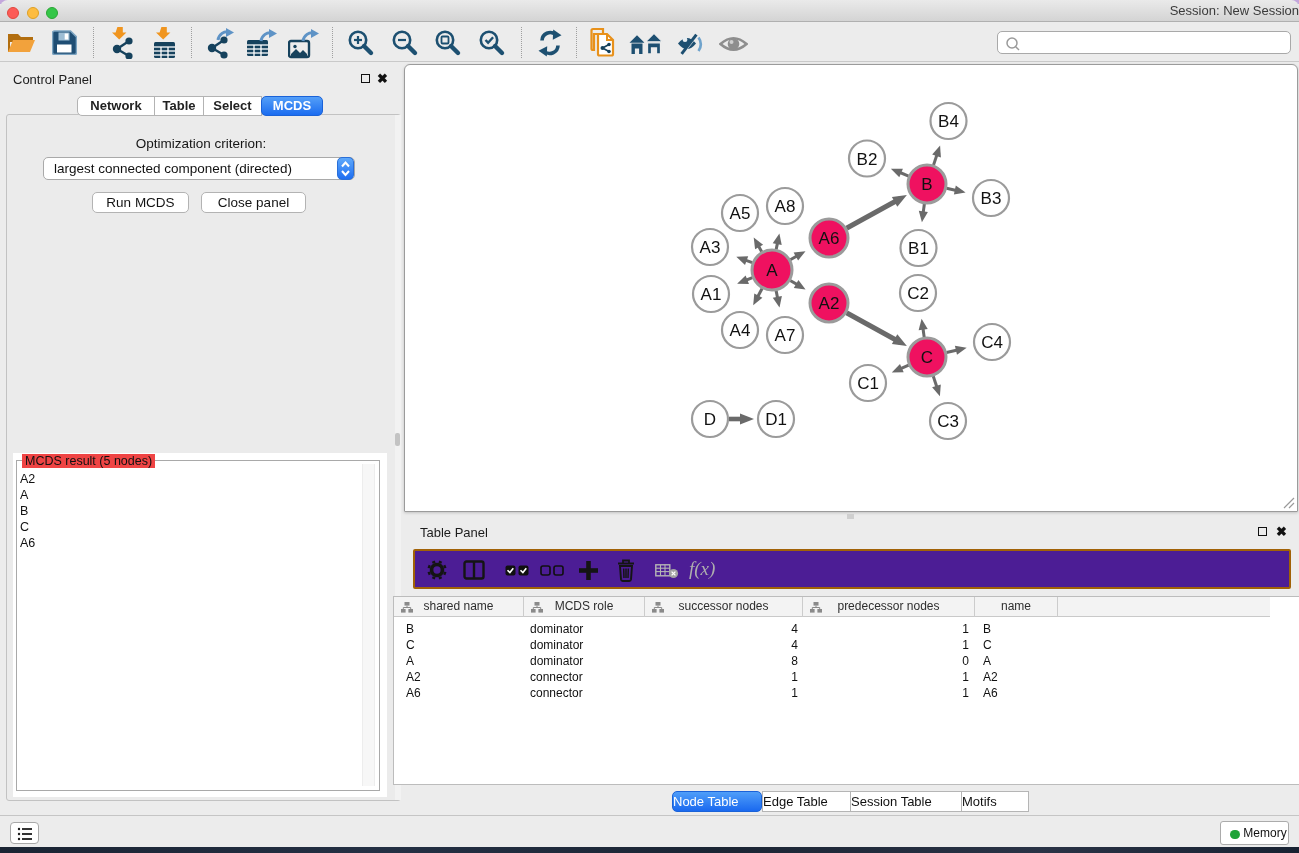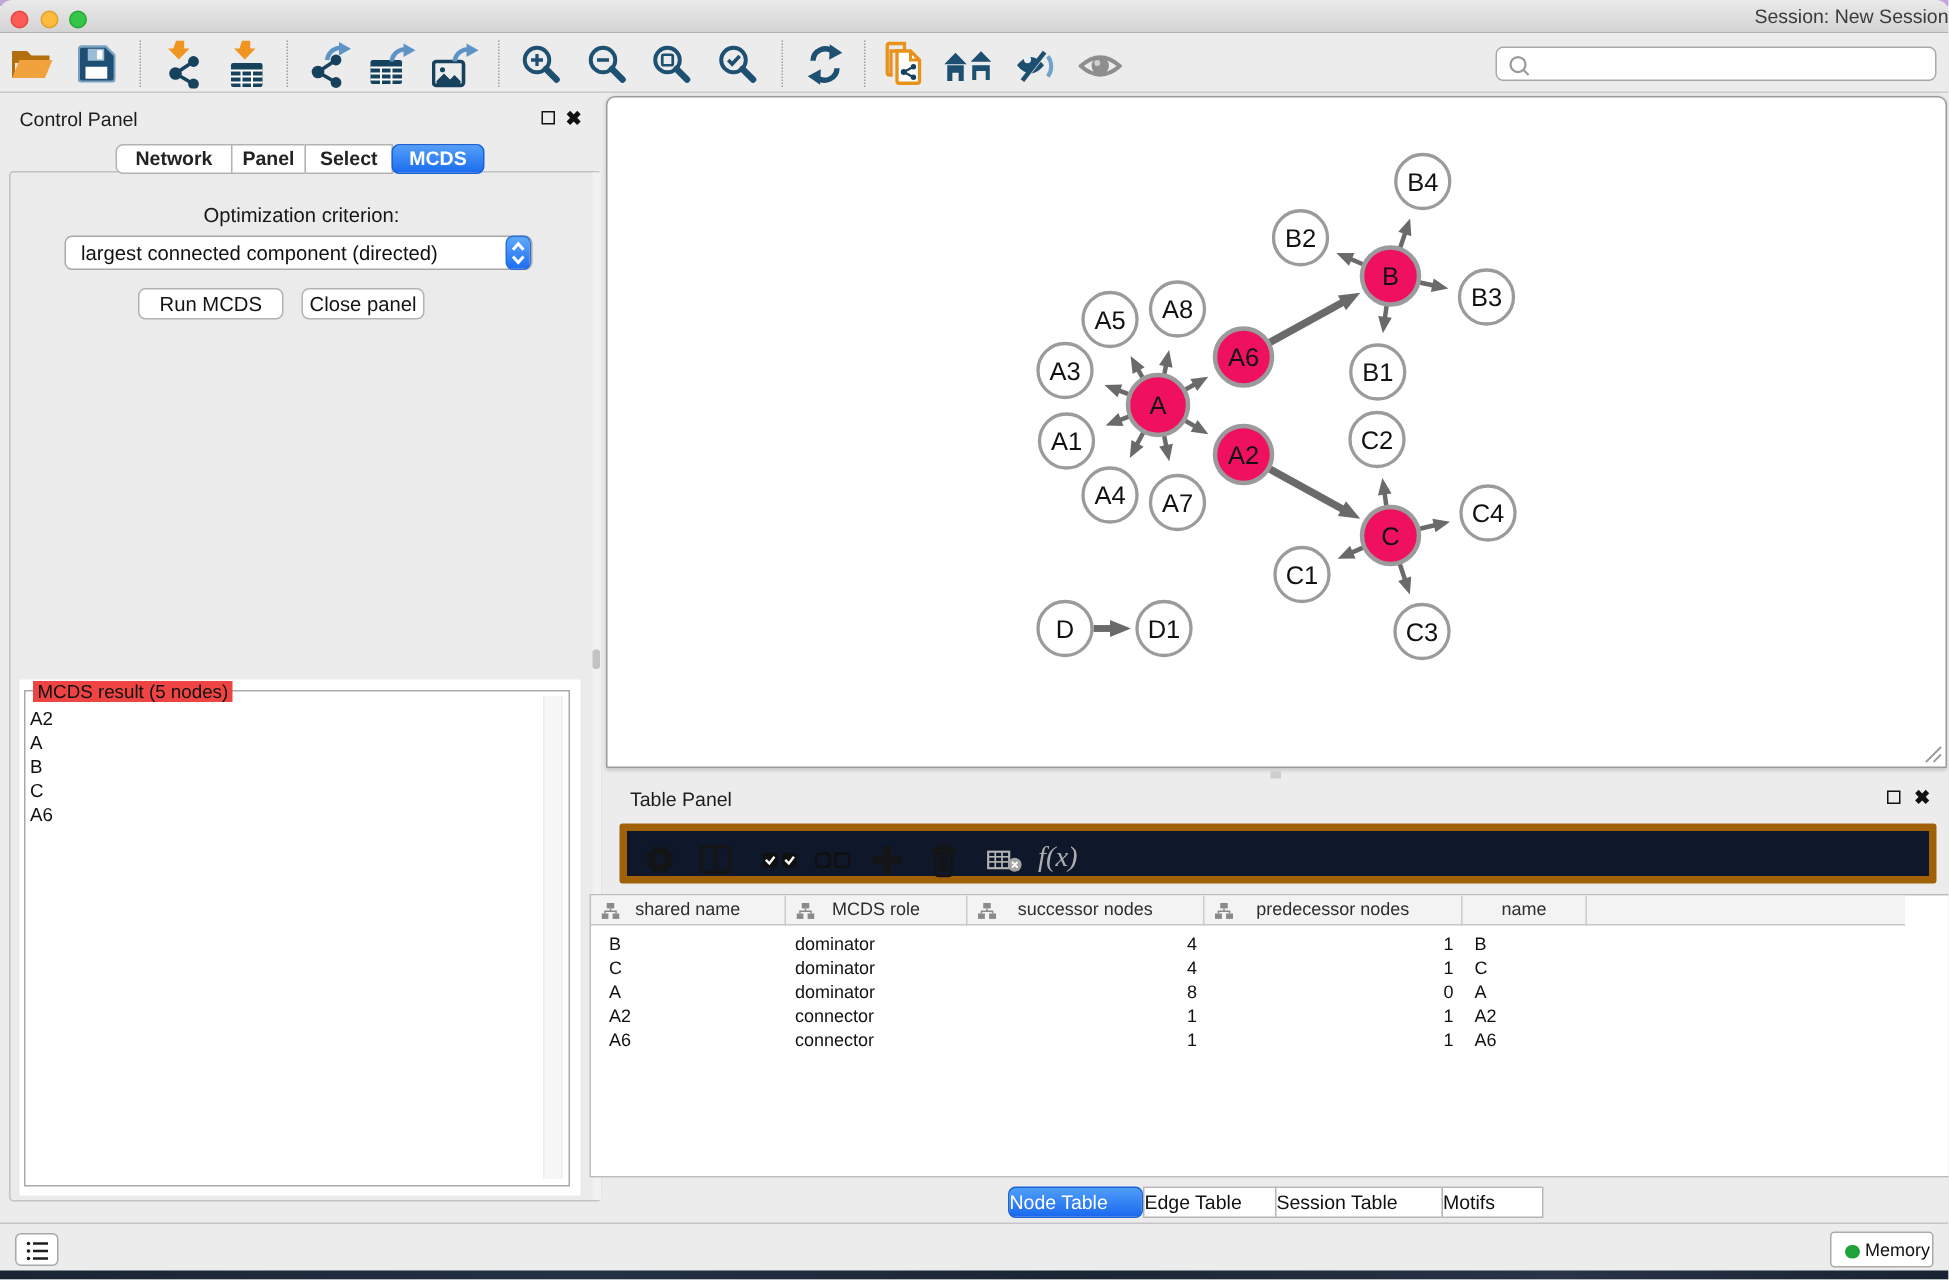"Panel" div.tab { text: Panel -> Table }
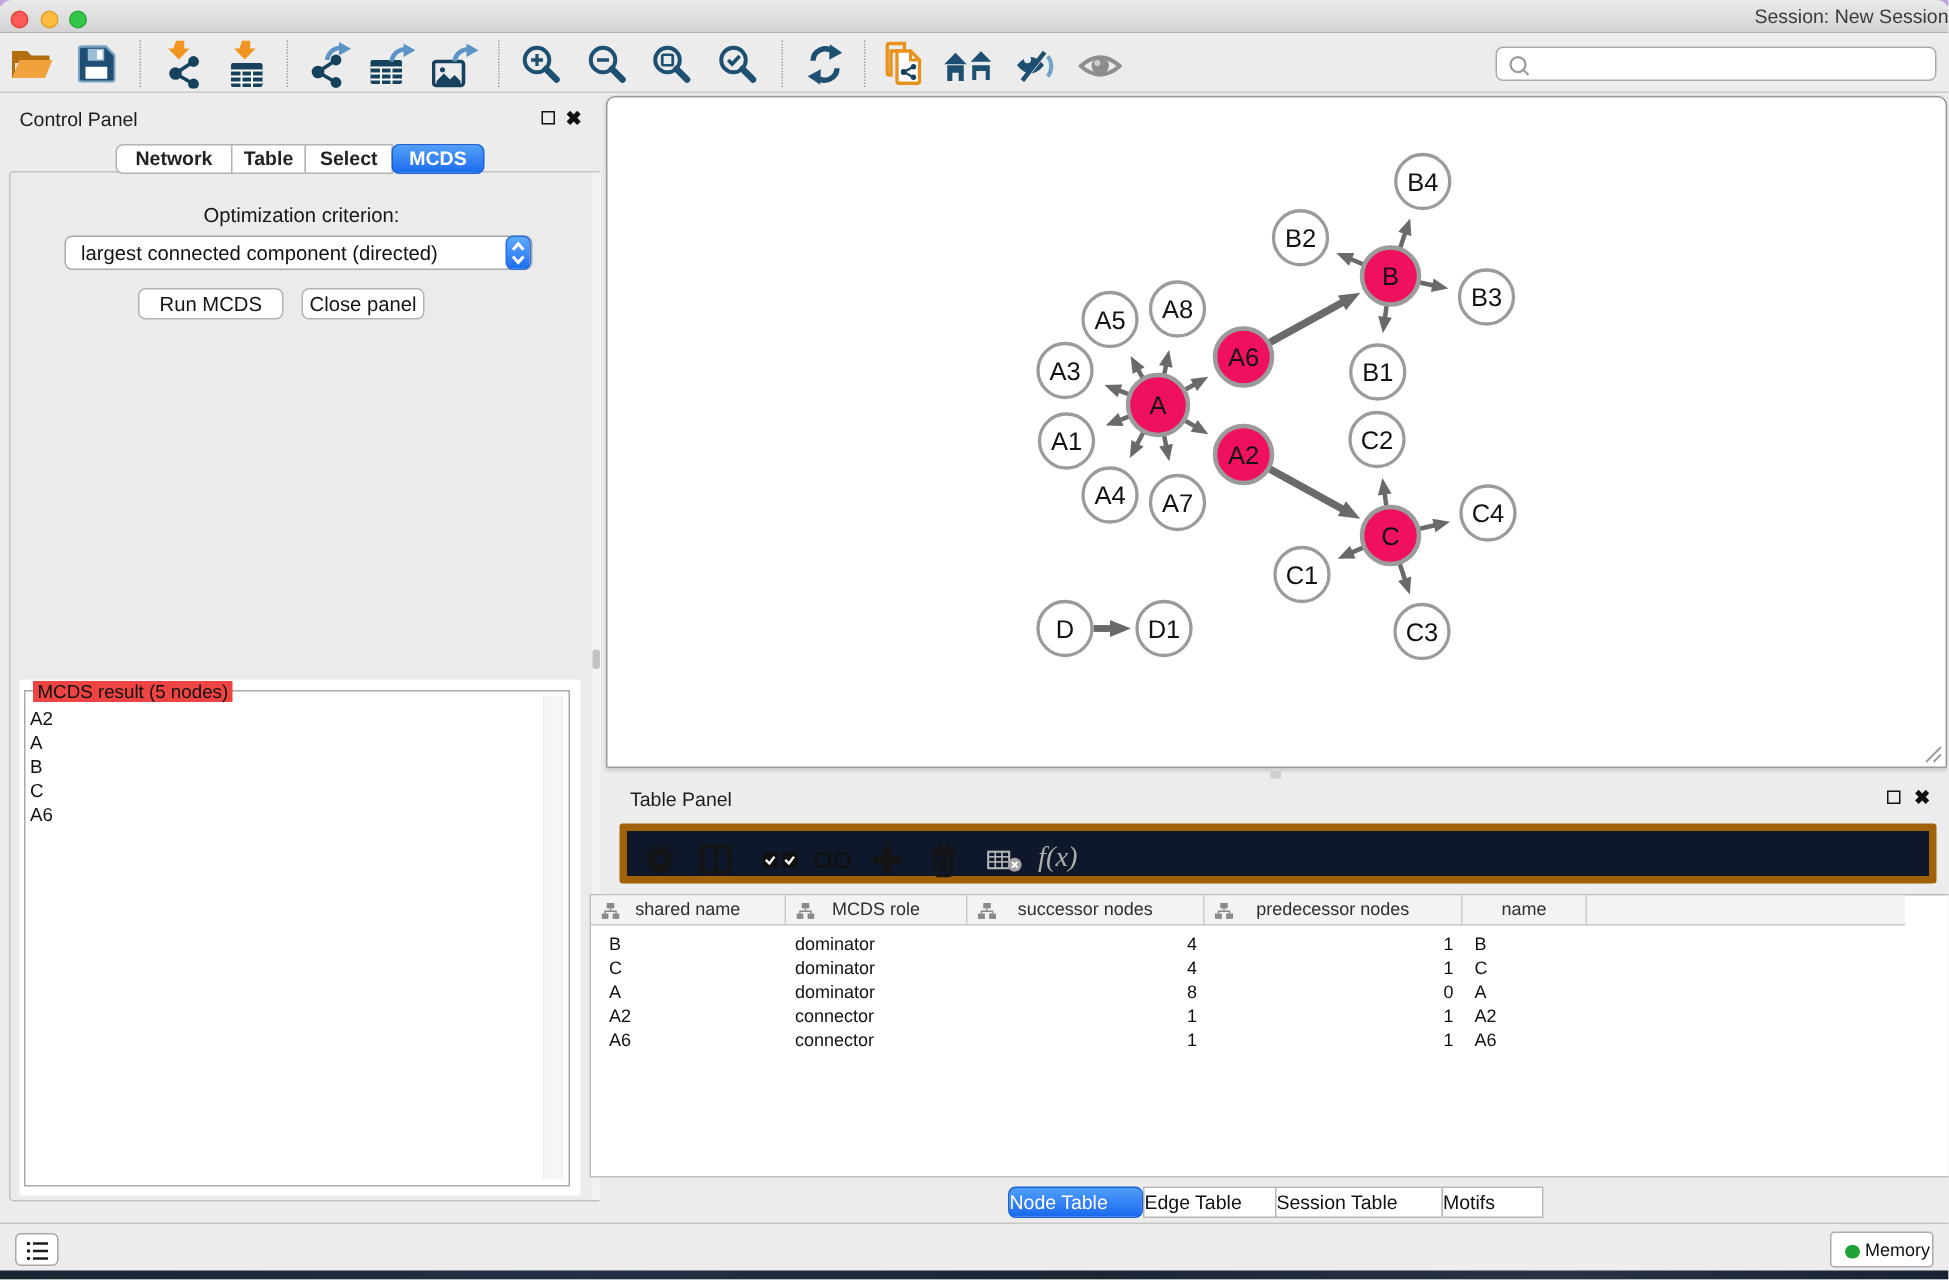"Close panel" div.btn { width: 82px -> 105px }
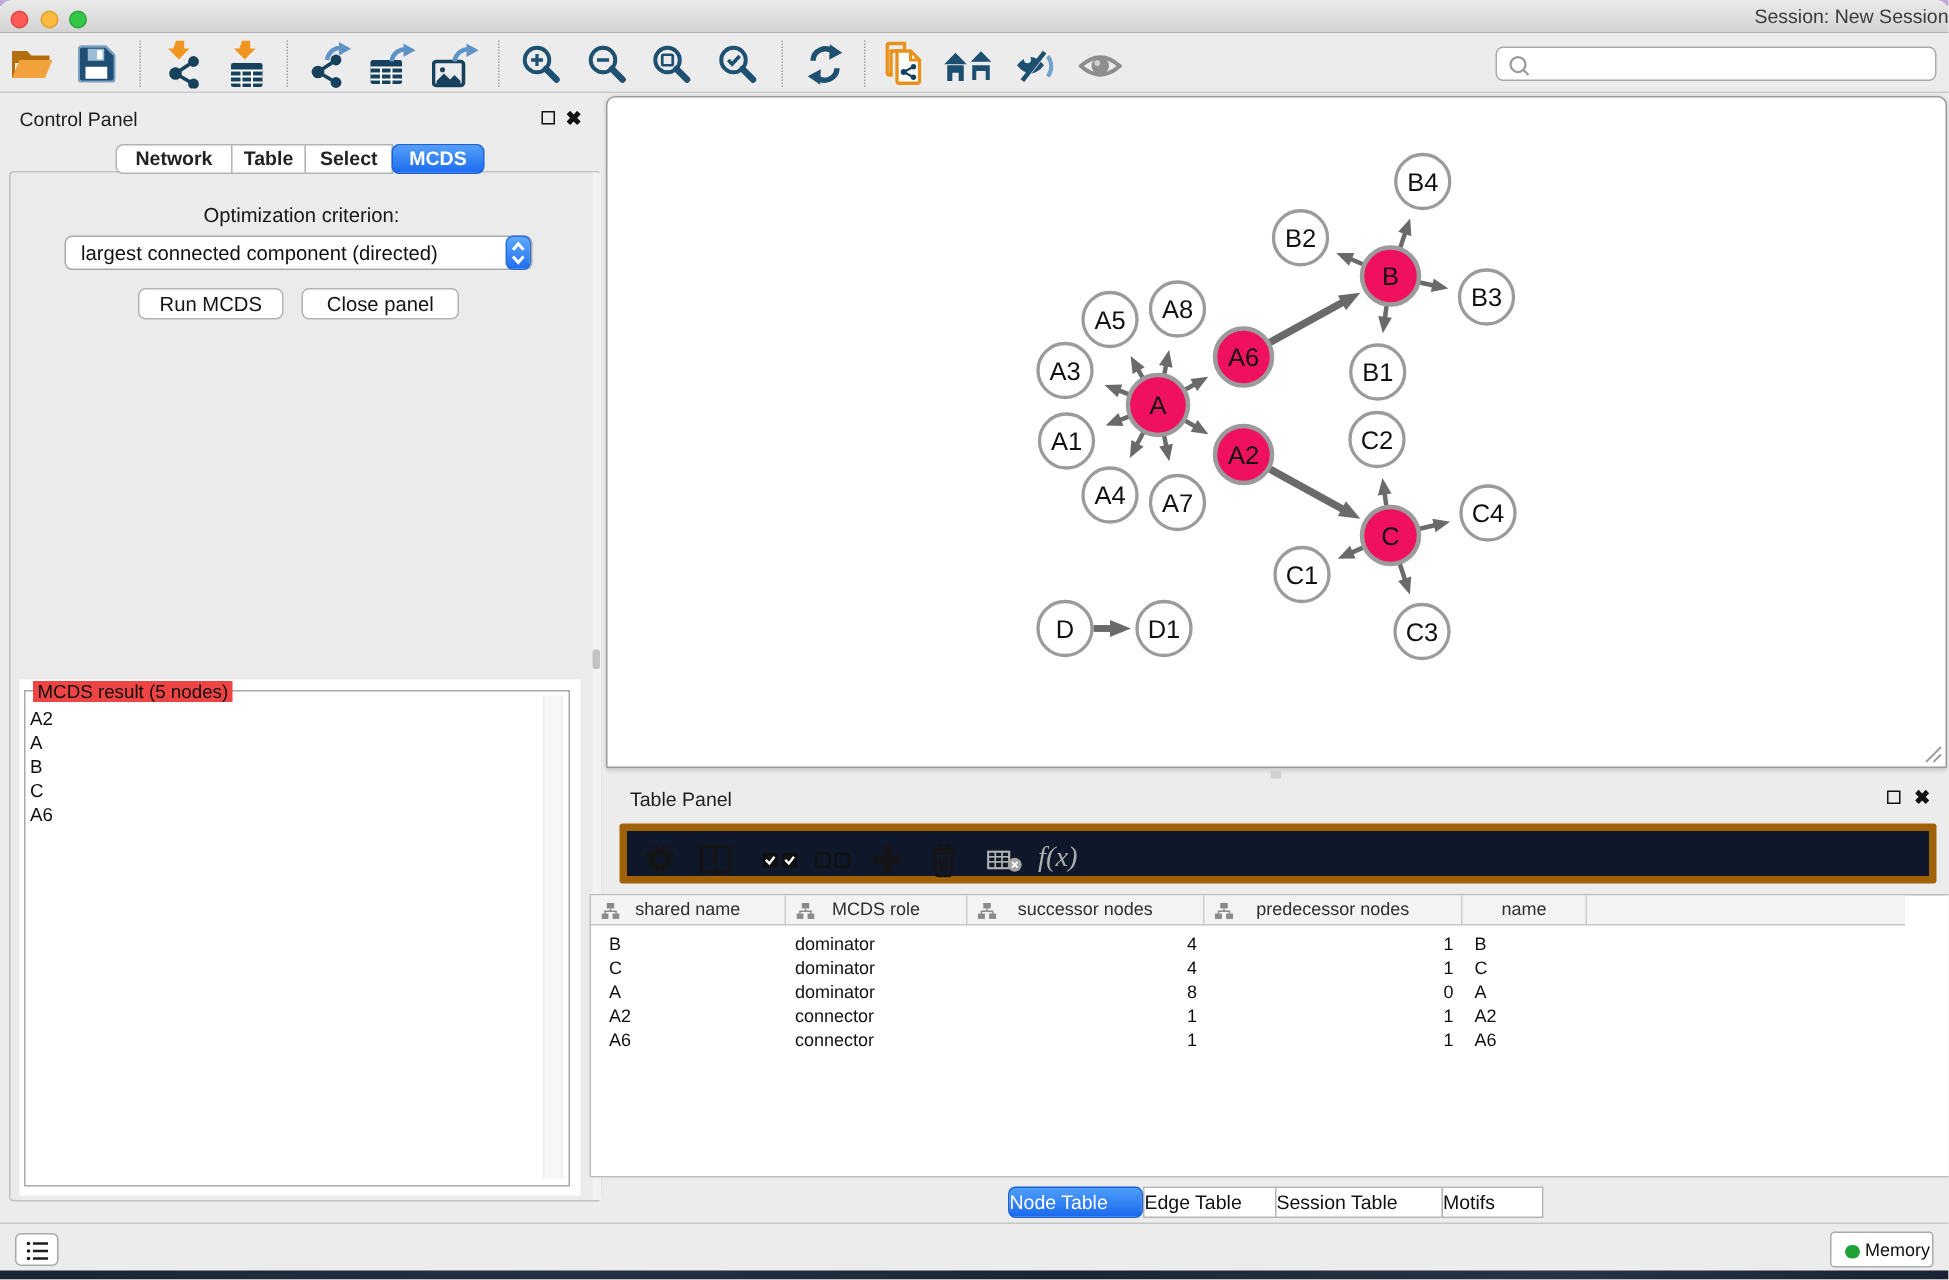"f(x)" #tp-toolbar { background: #0f172a -> #4c1d95; border: 5px solid #a16207 -> 2px solid #a16207 }
